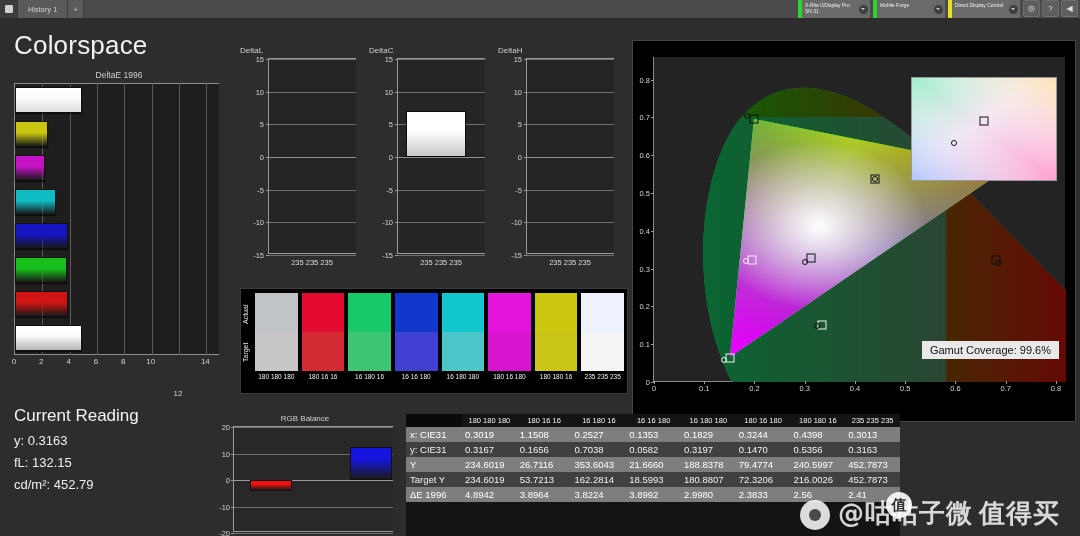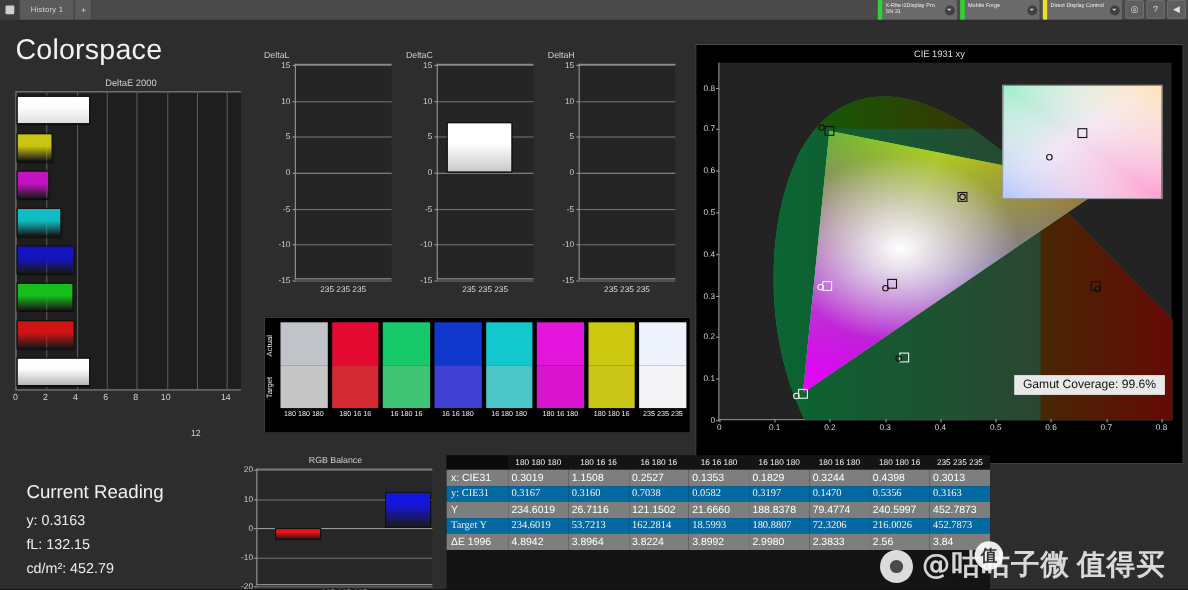"CIE 1931 xy" div.cie-title { html: <div>CIE 1931 xy</div> -> none }
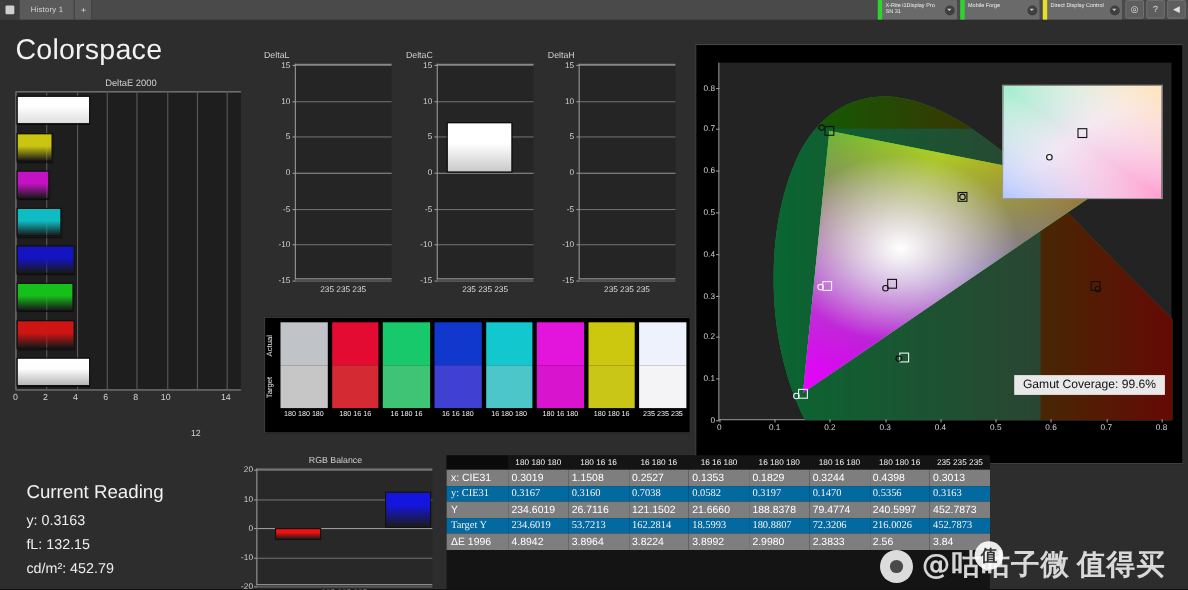"DeltaE 2000" div.de-title { text: 2000 -> 1996 }
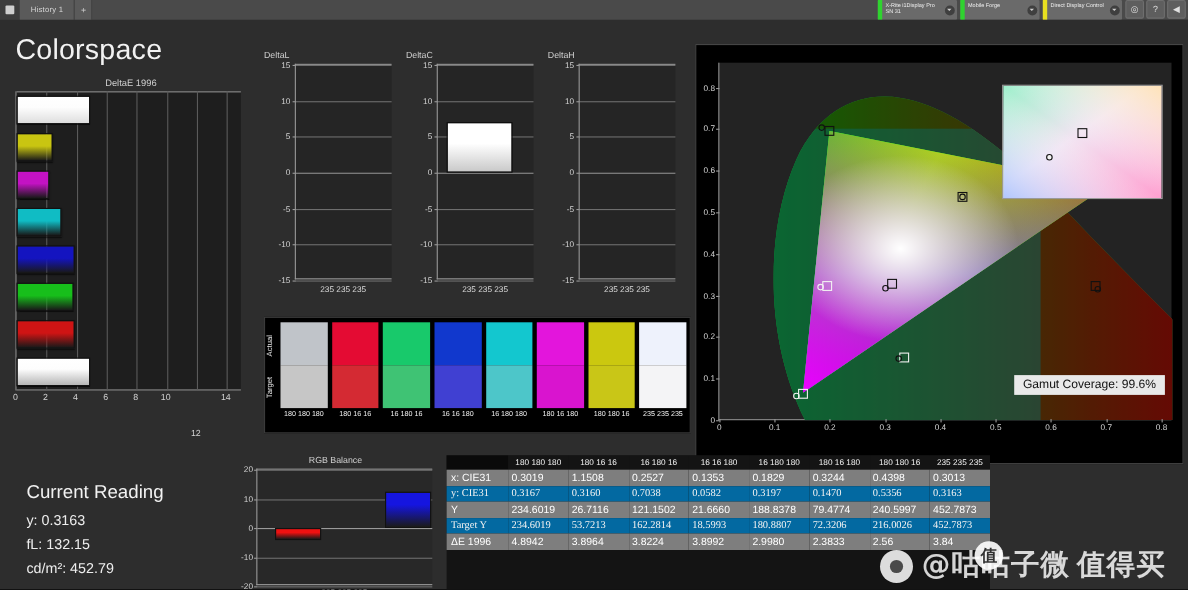"Current Reading" .reading { left: 24px -> 14px; margin-top: 32px -> none }
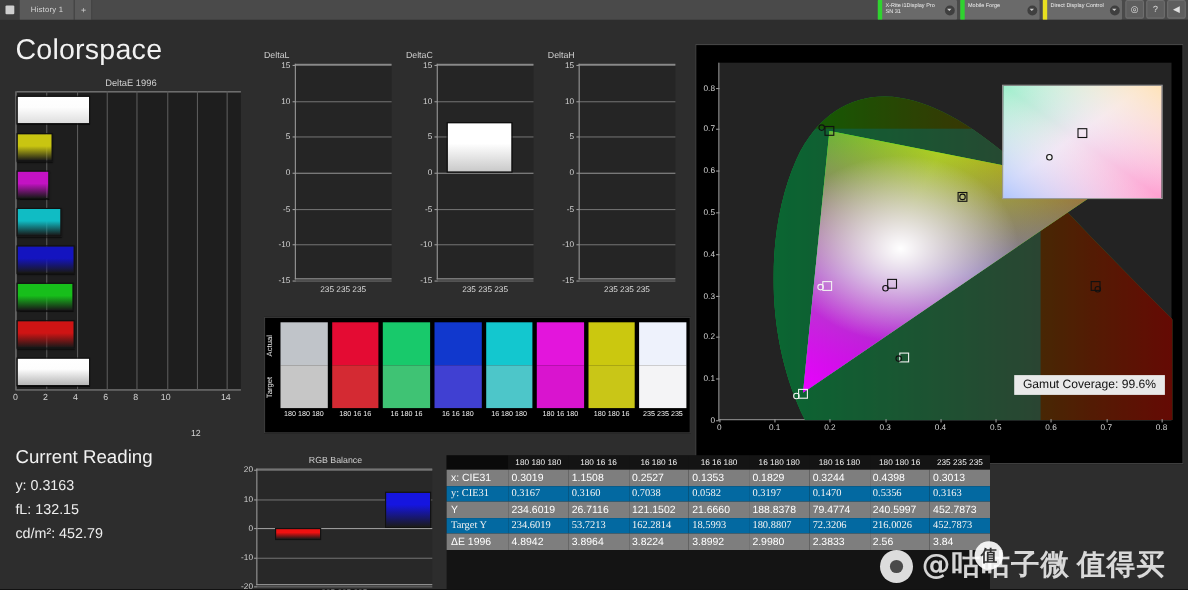"y: CIE31" .tbl tbody tr.even td { background: #0369a1 -> #404040; font-family: Liberation Serif, serif -> none }
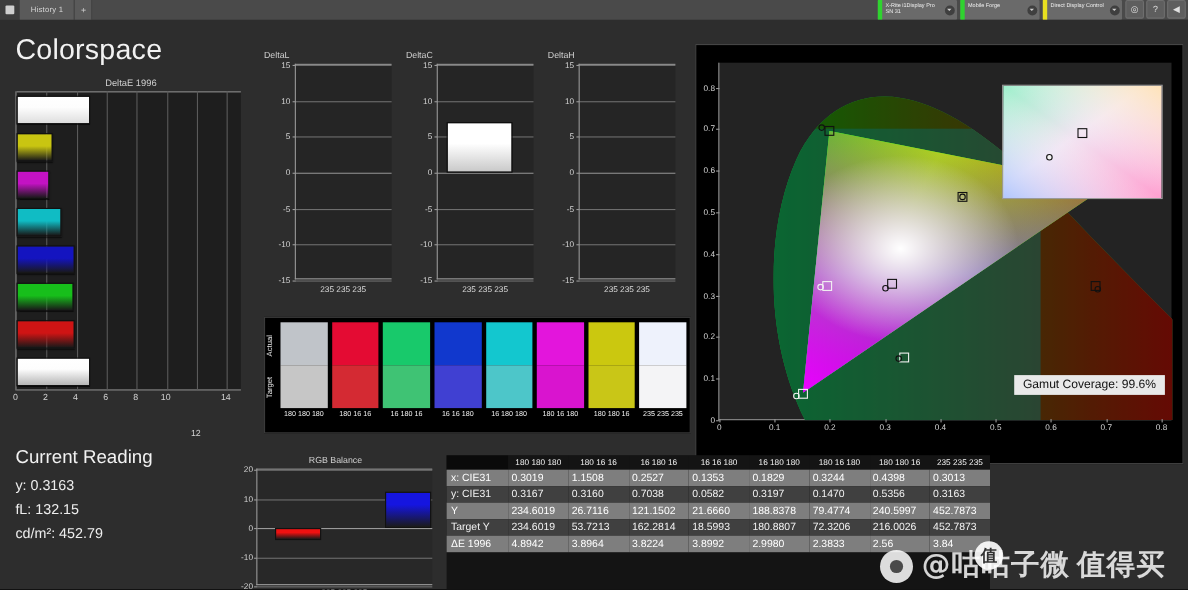"0.3160" td.val { text: 0.3160 -> 0.1656 }
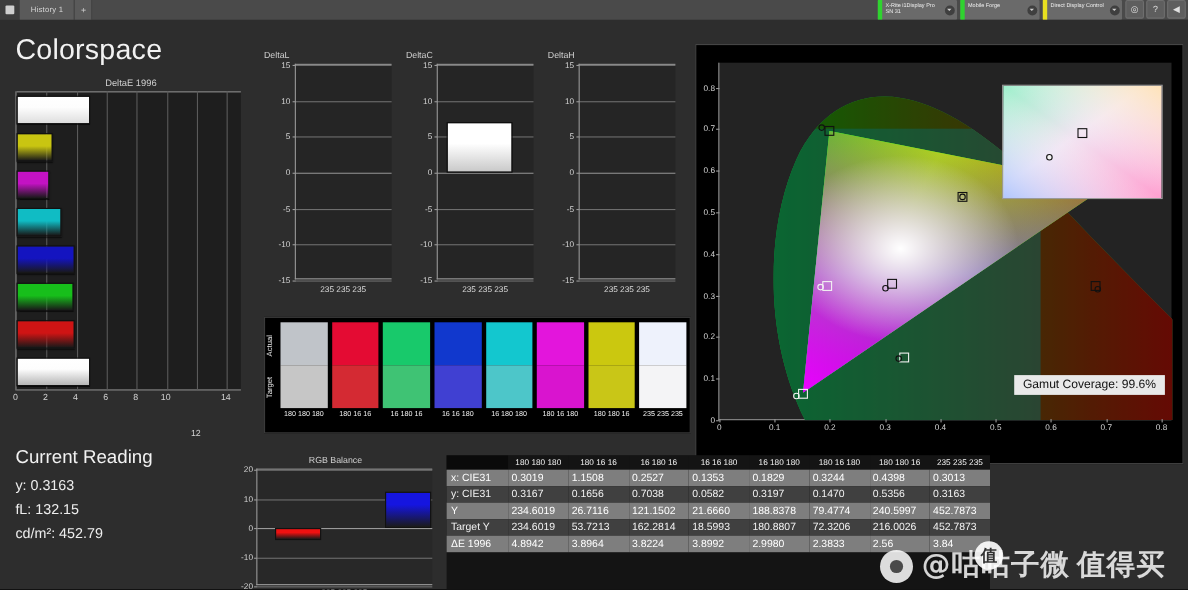"121.1502" td.val { text: 121.1502 -> 353.6043 }
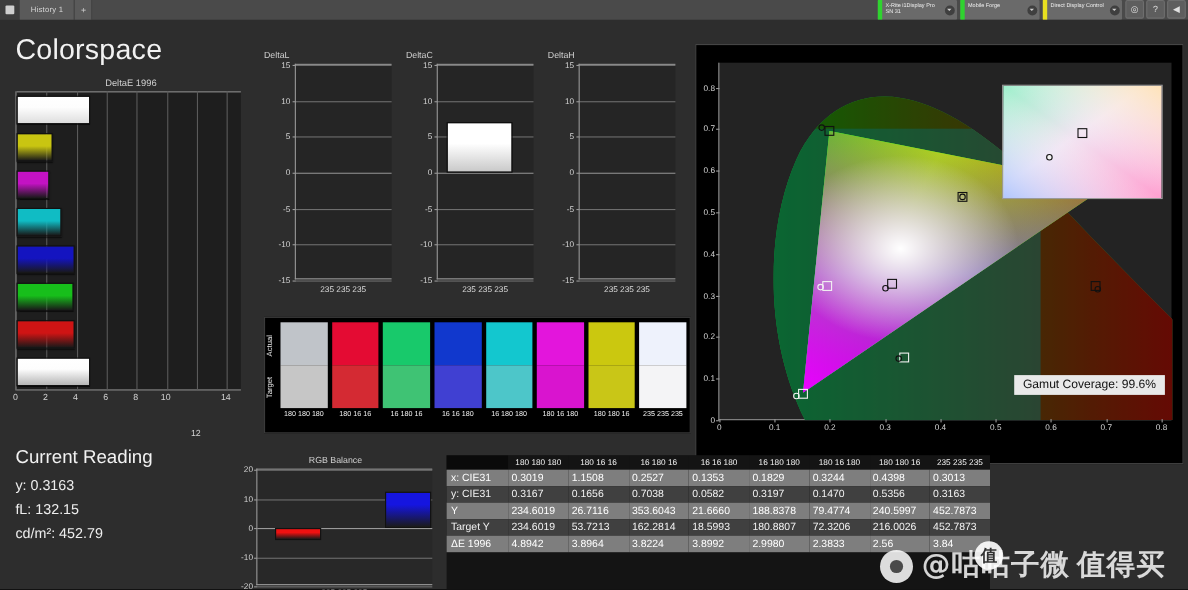"3.84" td.val { text: 3.84 -> 2.41 }
